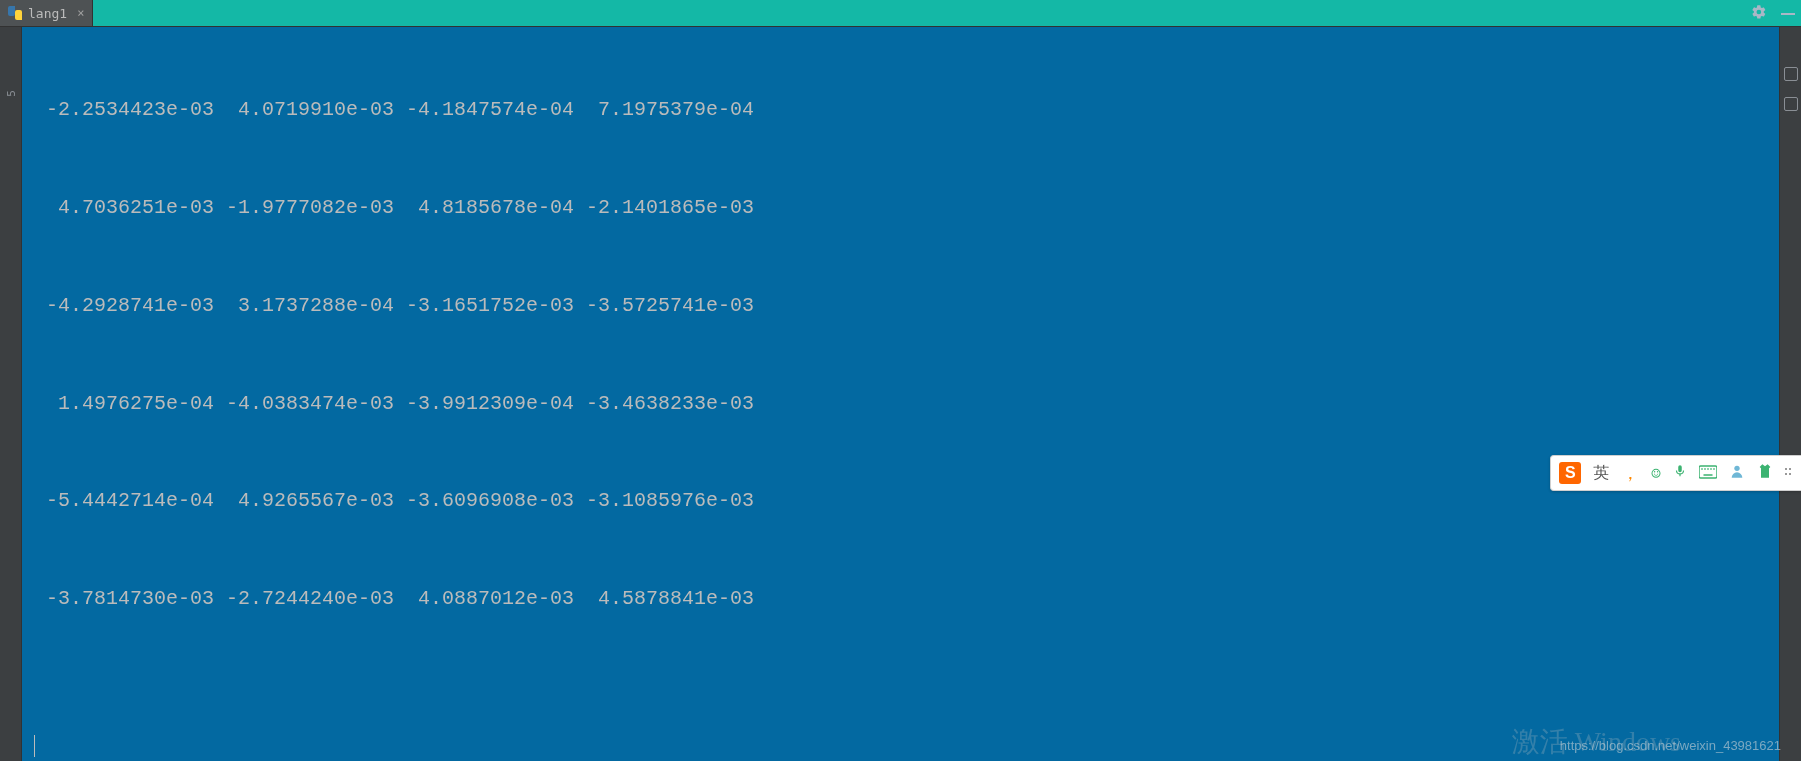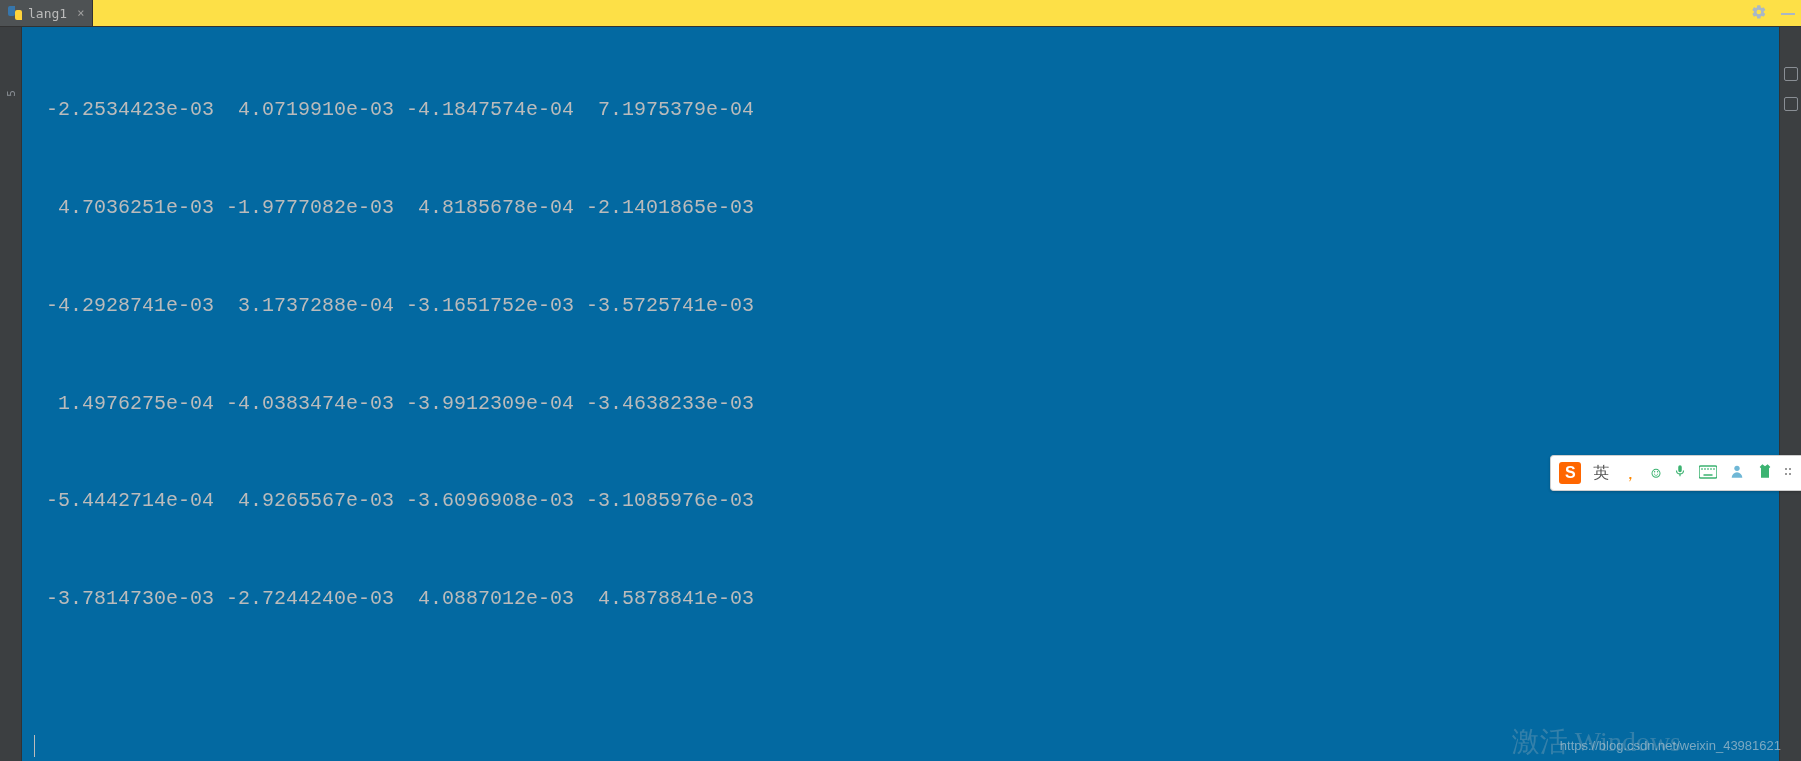"lang1" .tabbar { background: #fde047 -> #14b8a6 }
